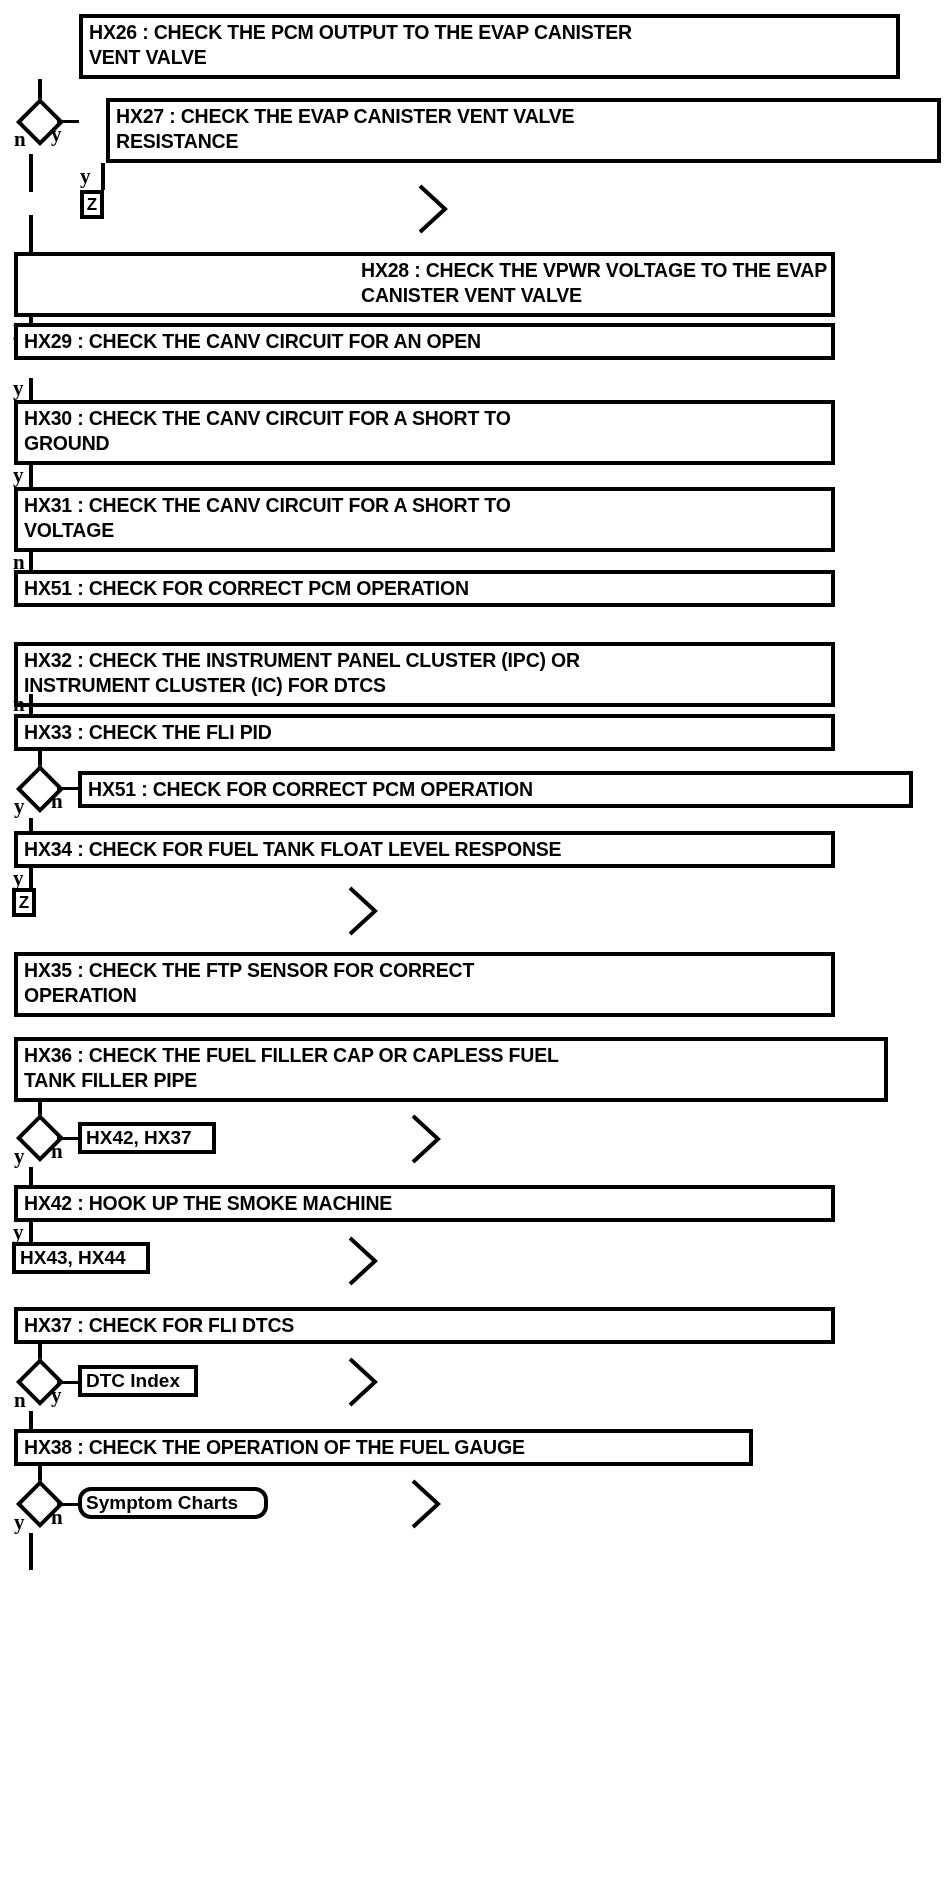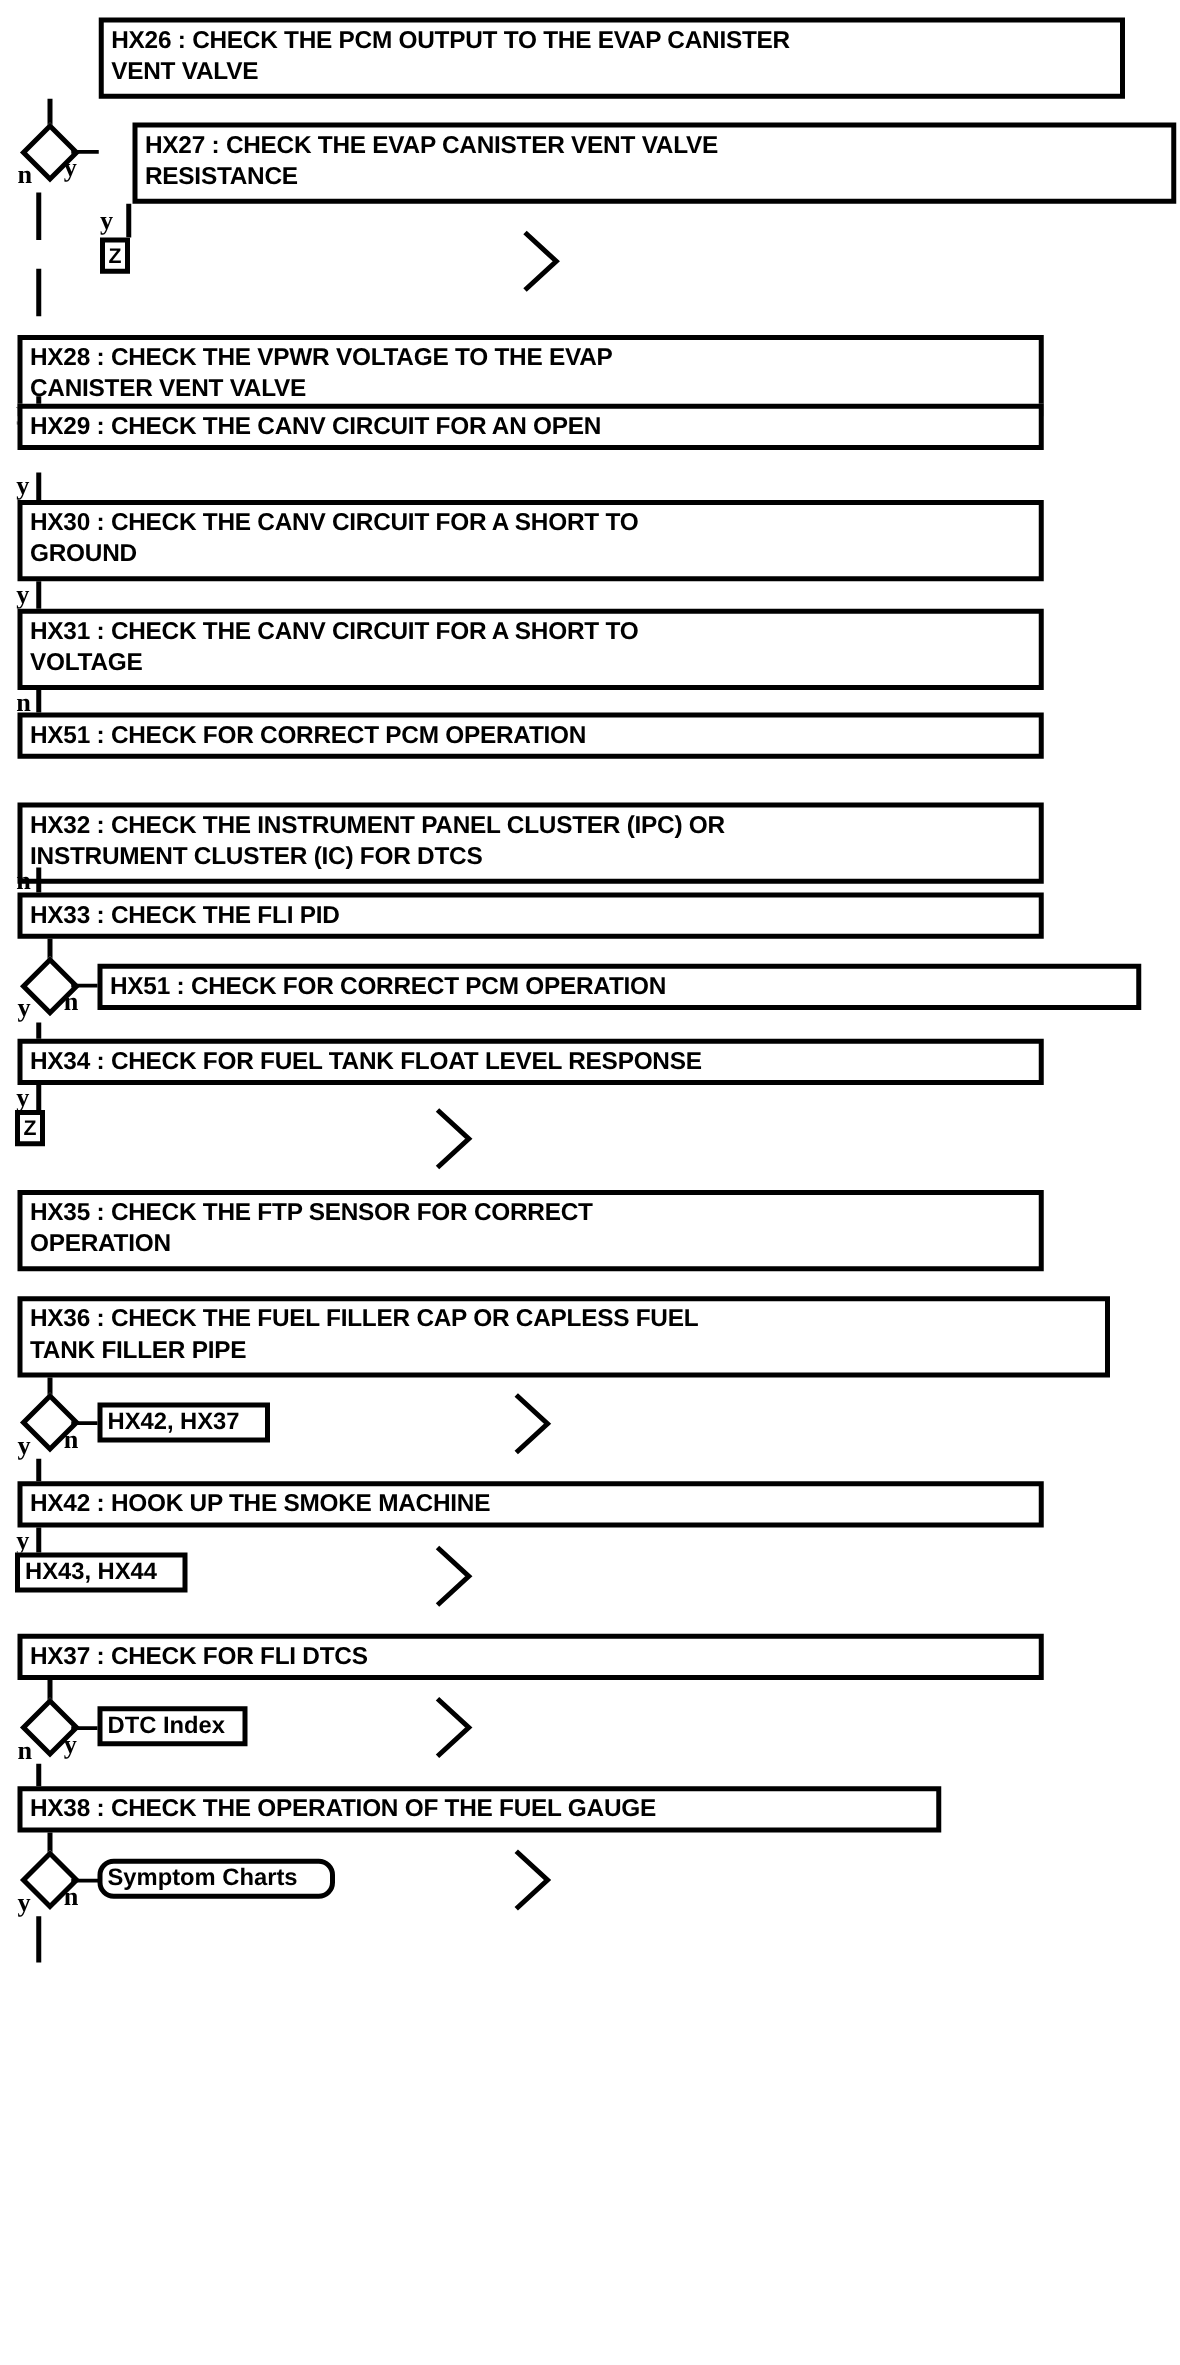"HX28 : CHECK THE VPWR" div.step-box { justify-content: none -> flex-end; top: 268px -> 252px }
